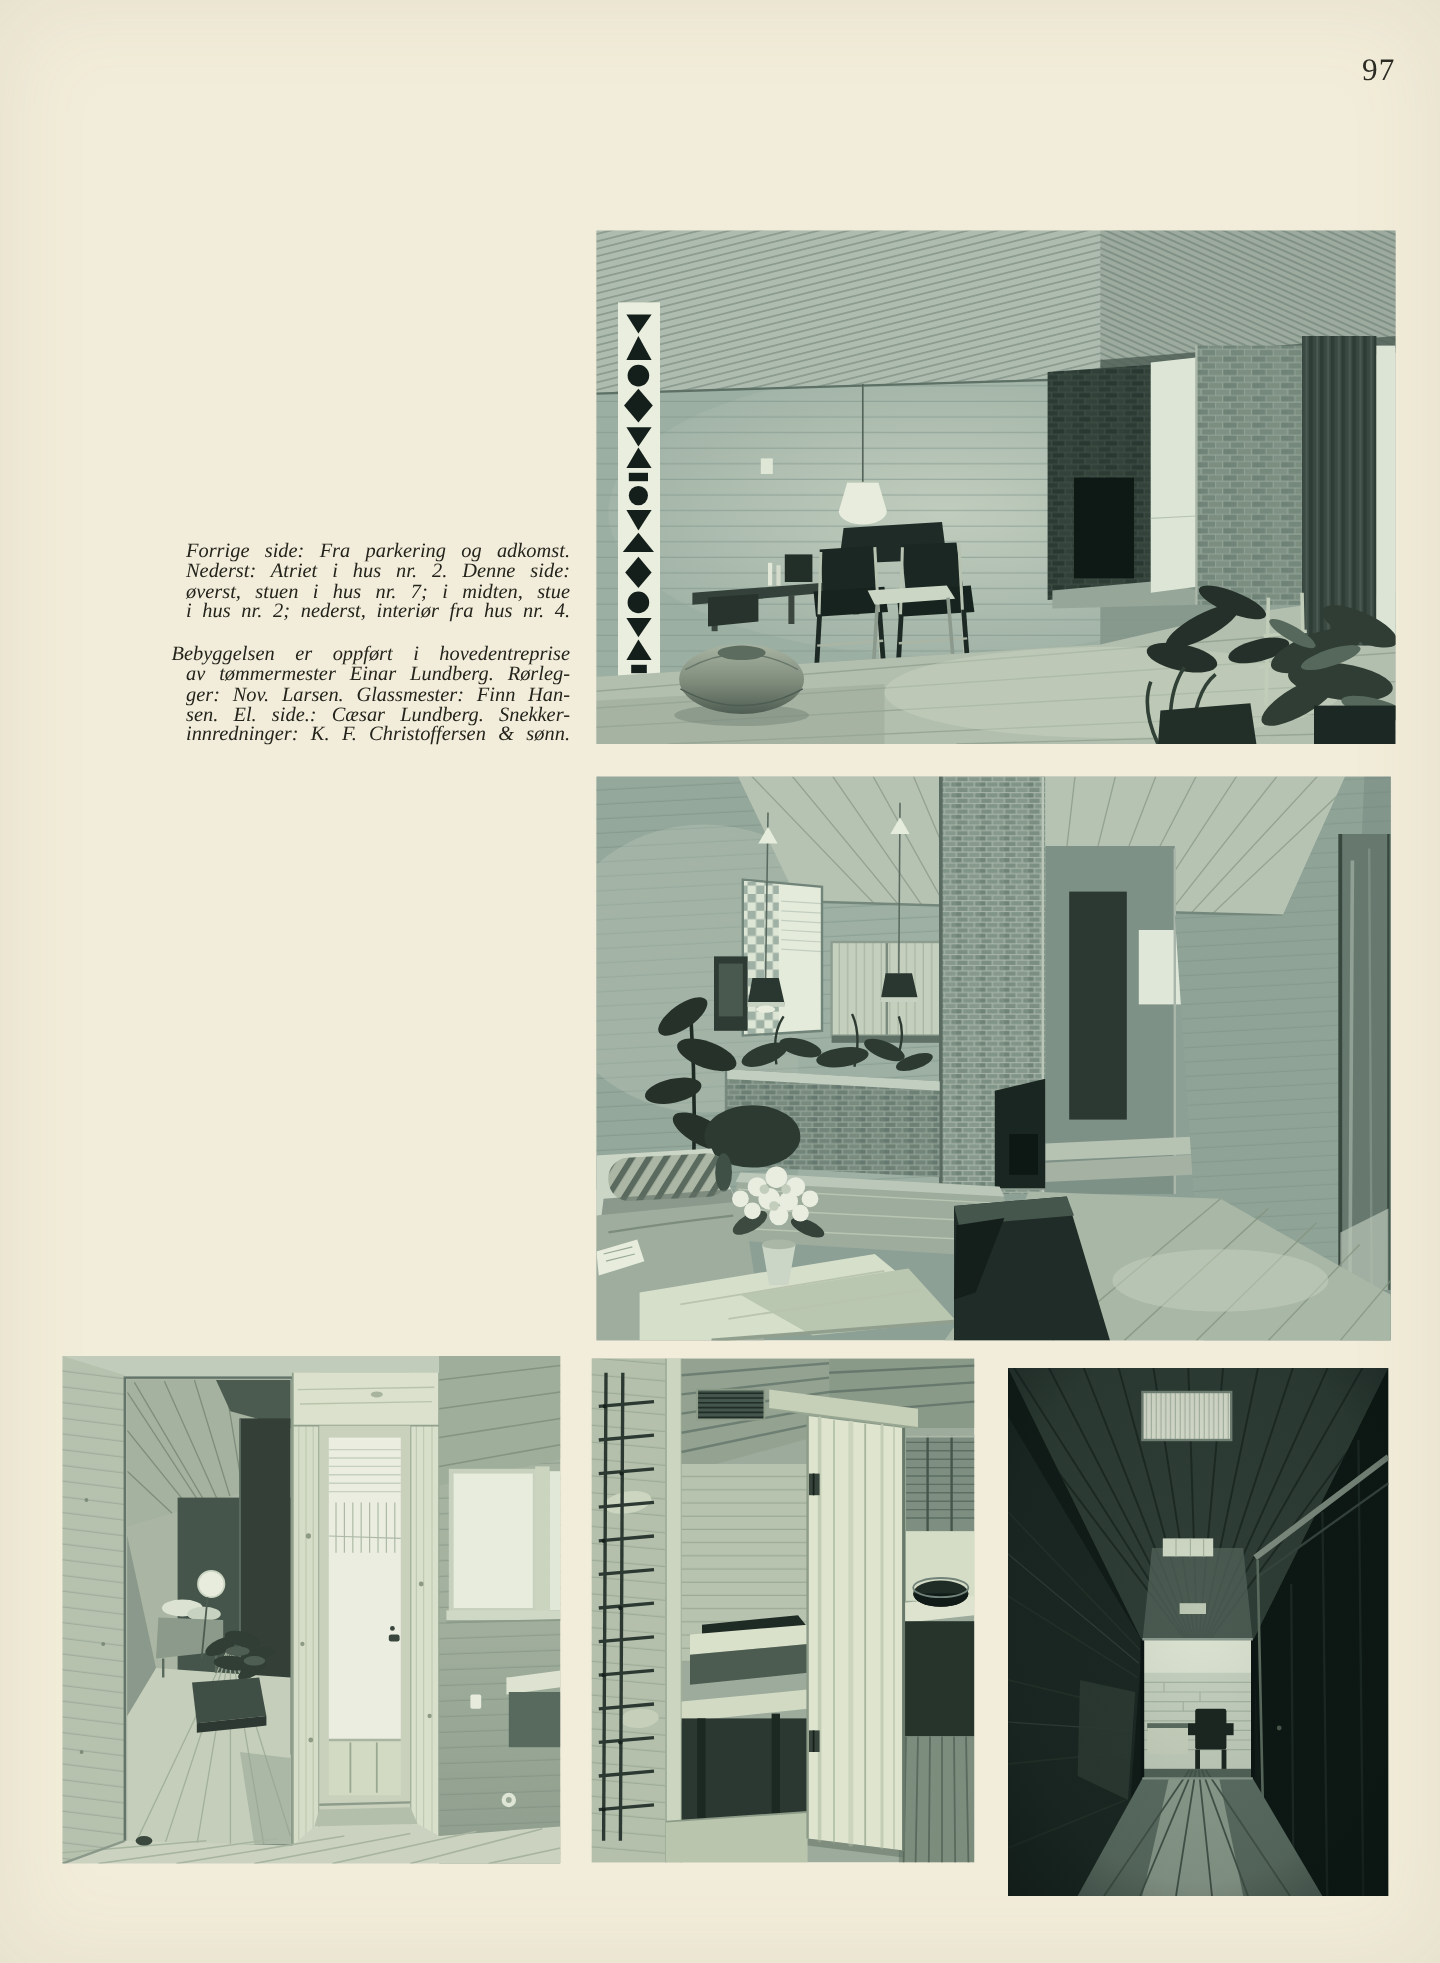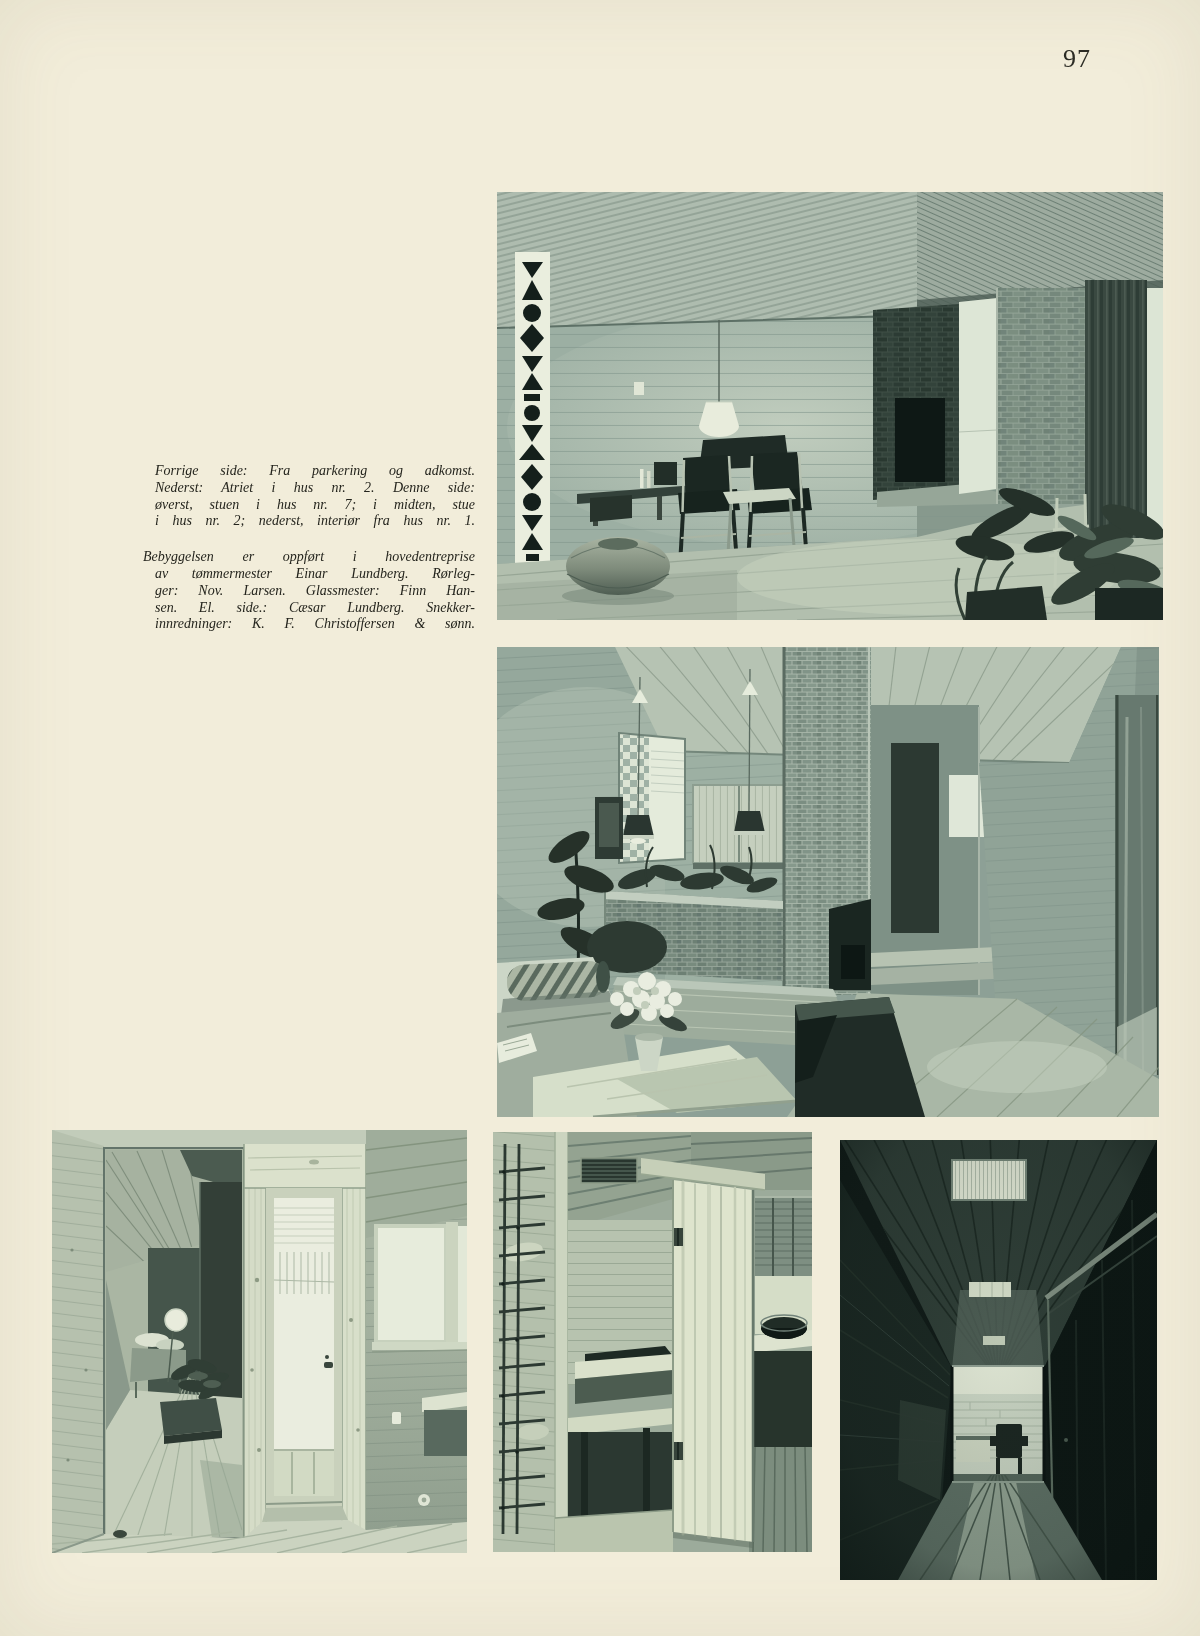"97" .page-number { text-align: left -> right }
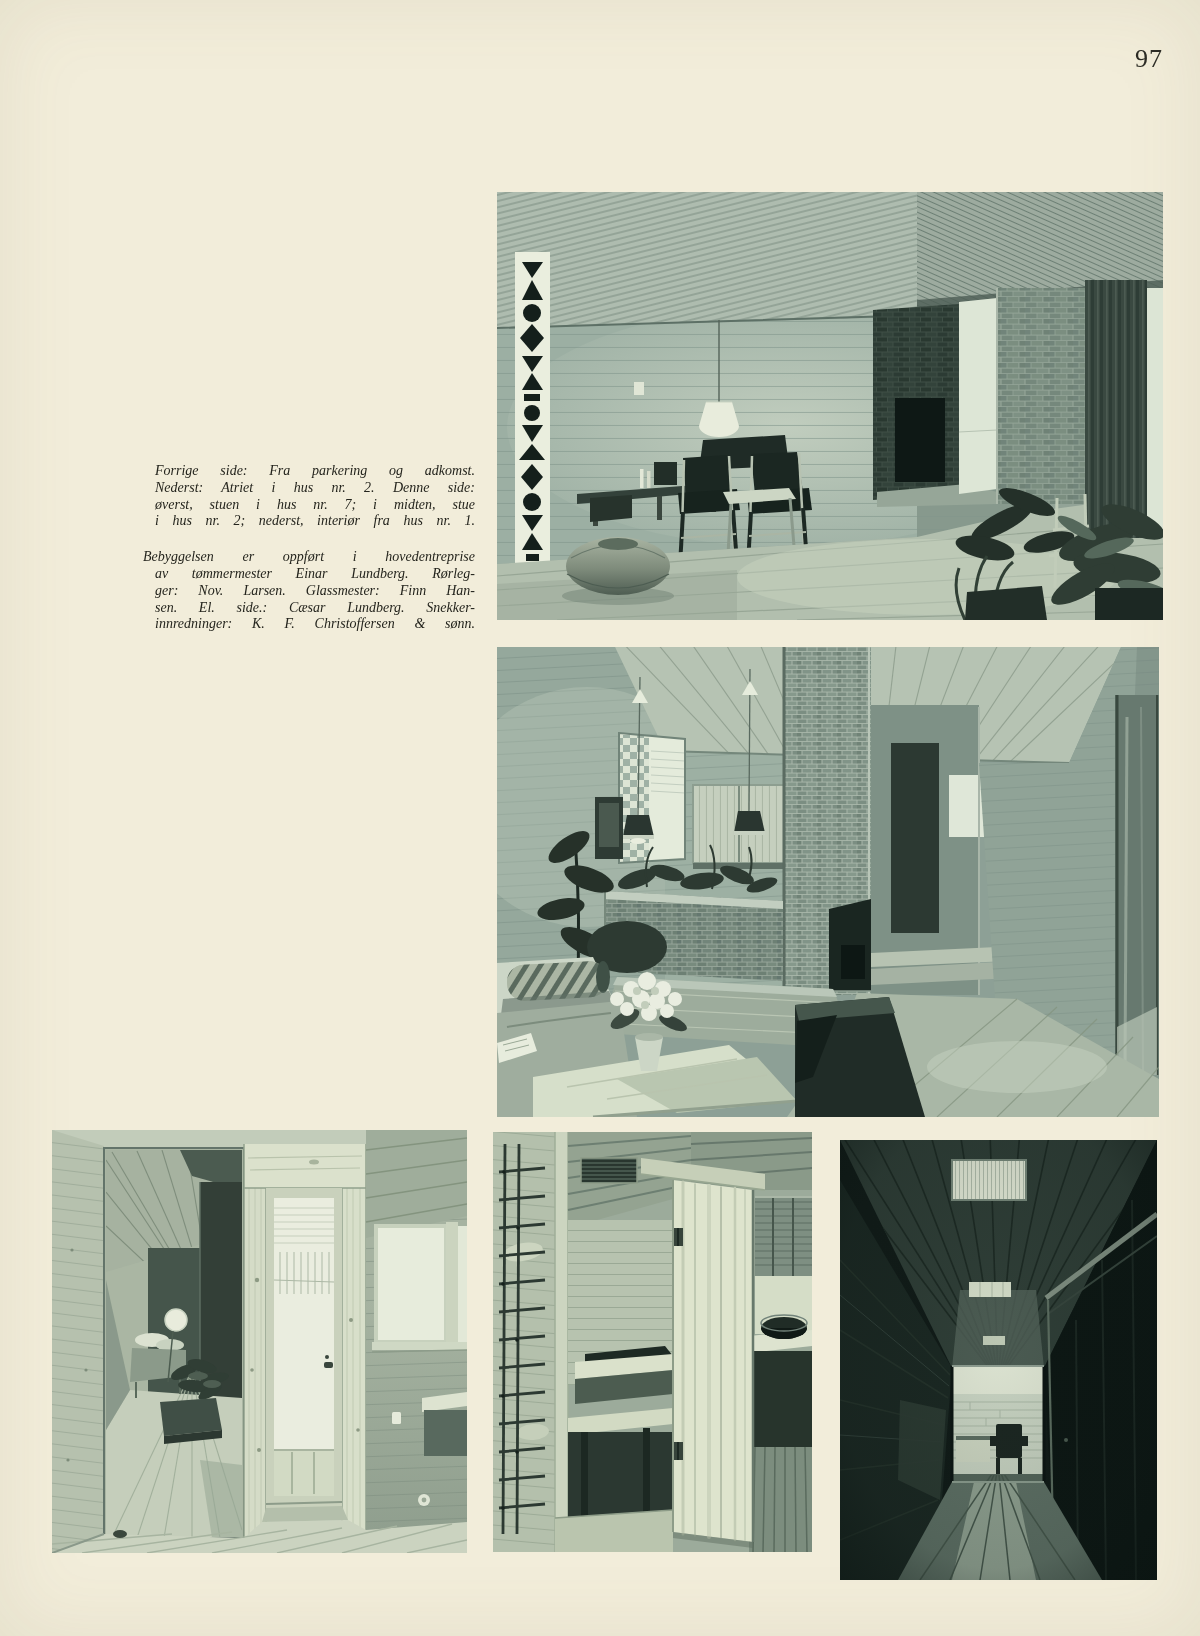"Forrige side: Fra parkering og" .caption { font-size: 14px -> 17px; top: 463px -> 451px }
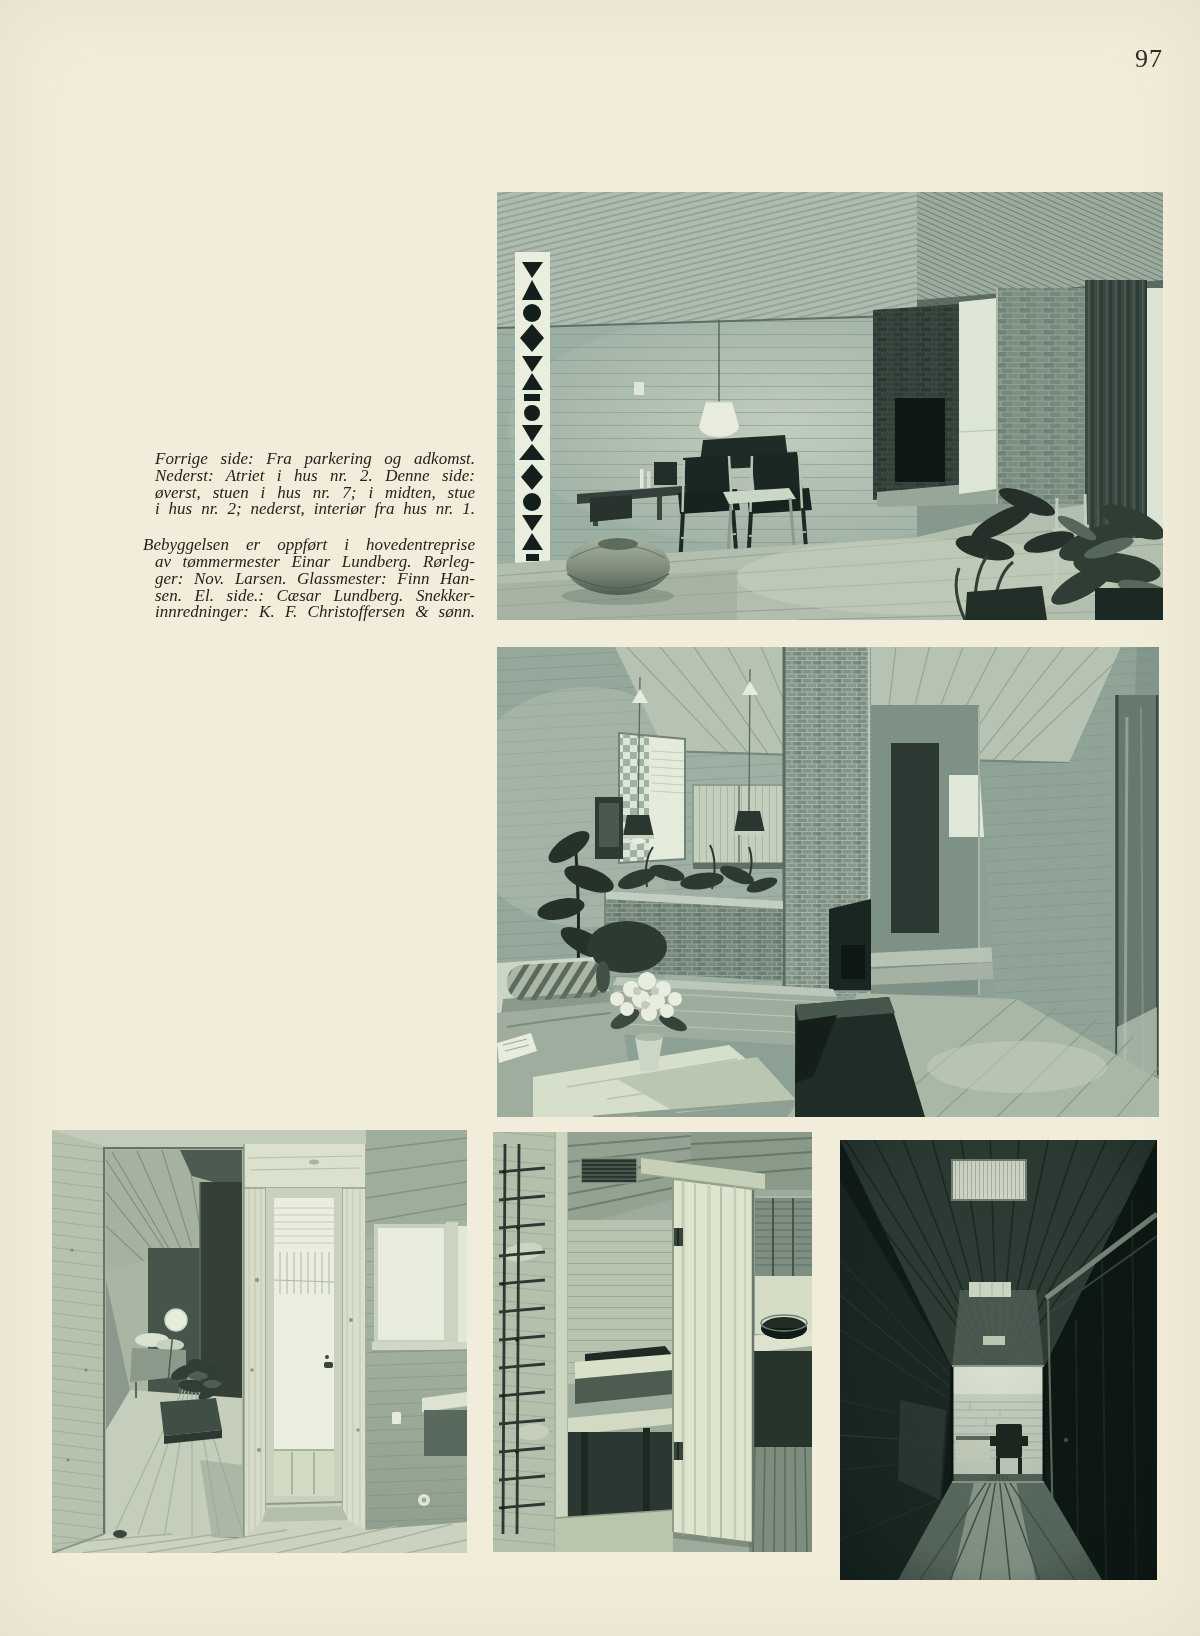"i hus nr. 2; nederst," div.cap-line { text: 1 -> 4 }
